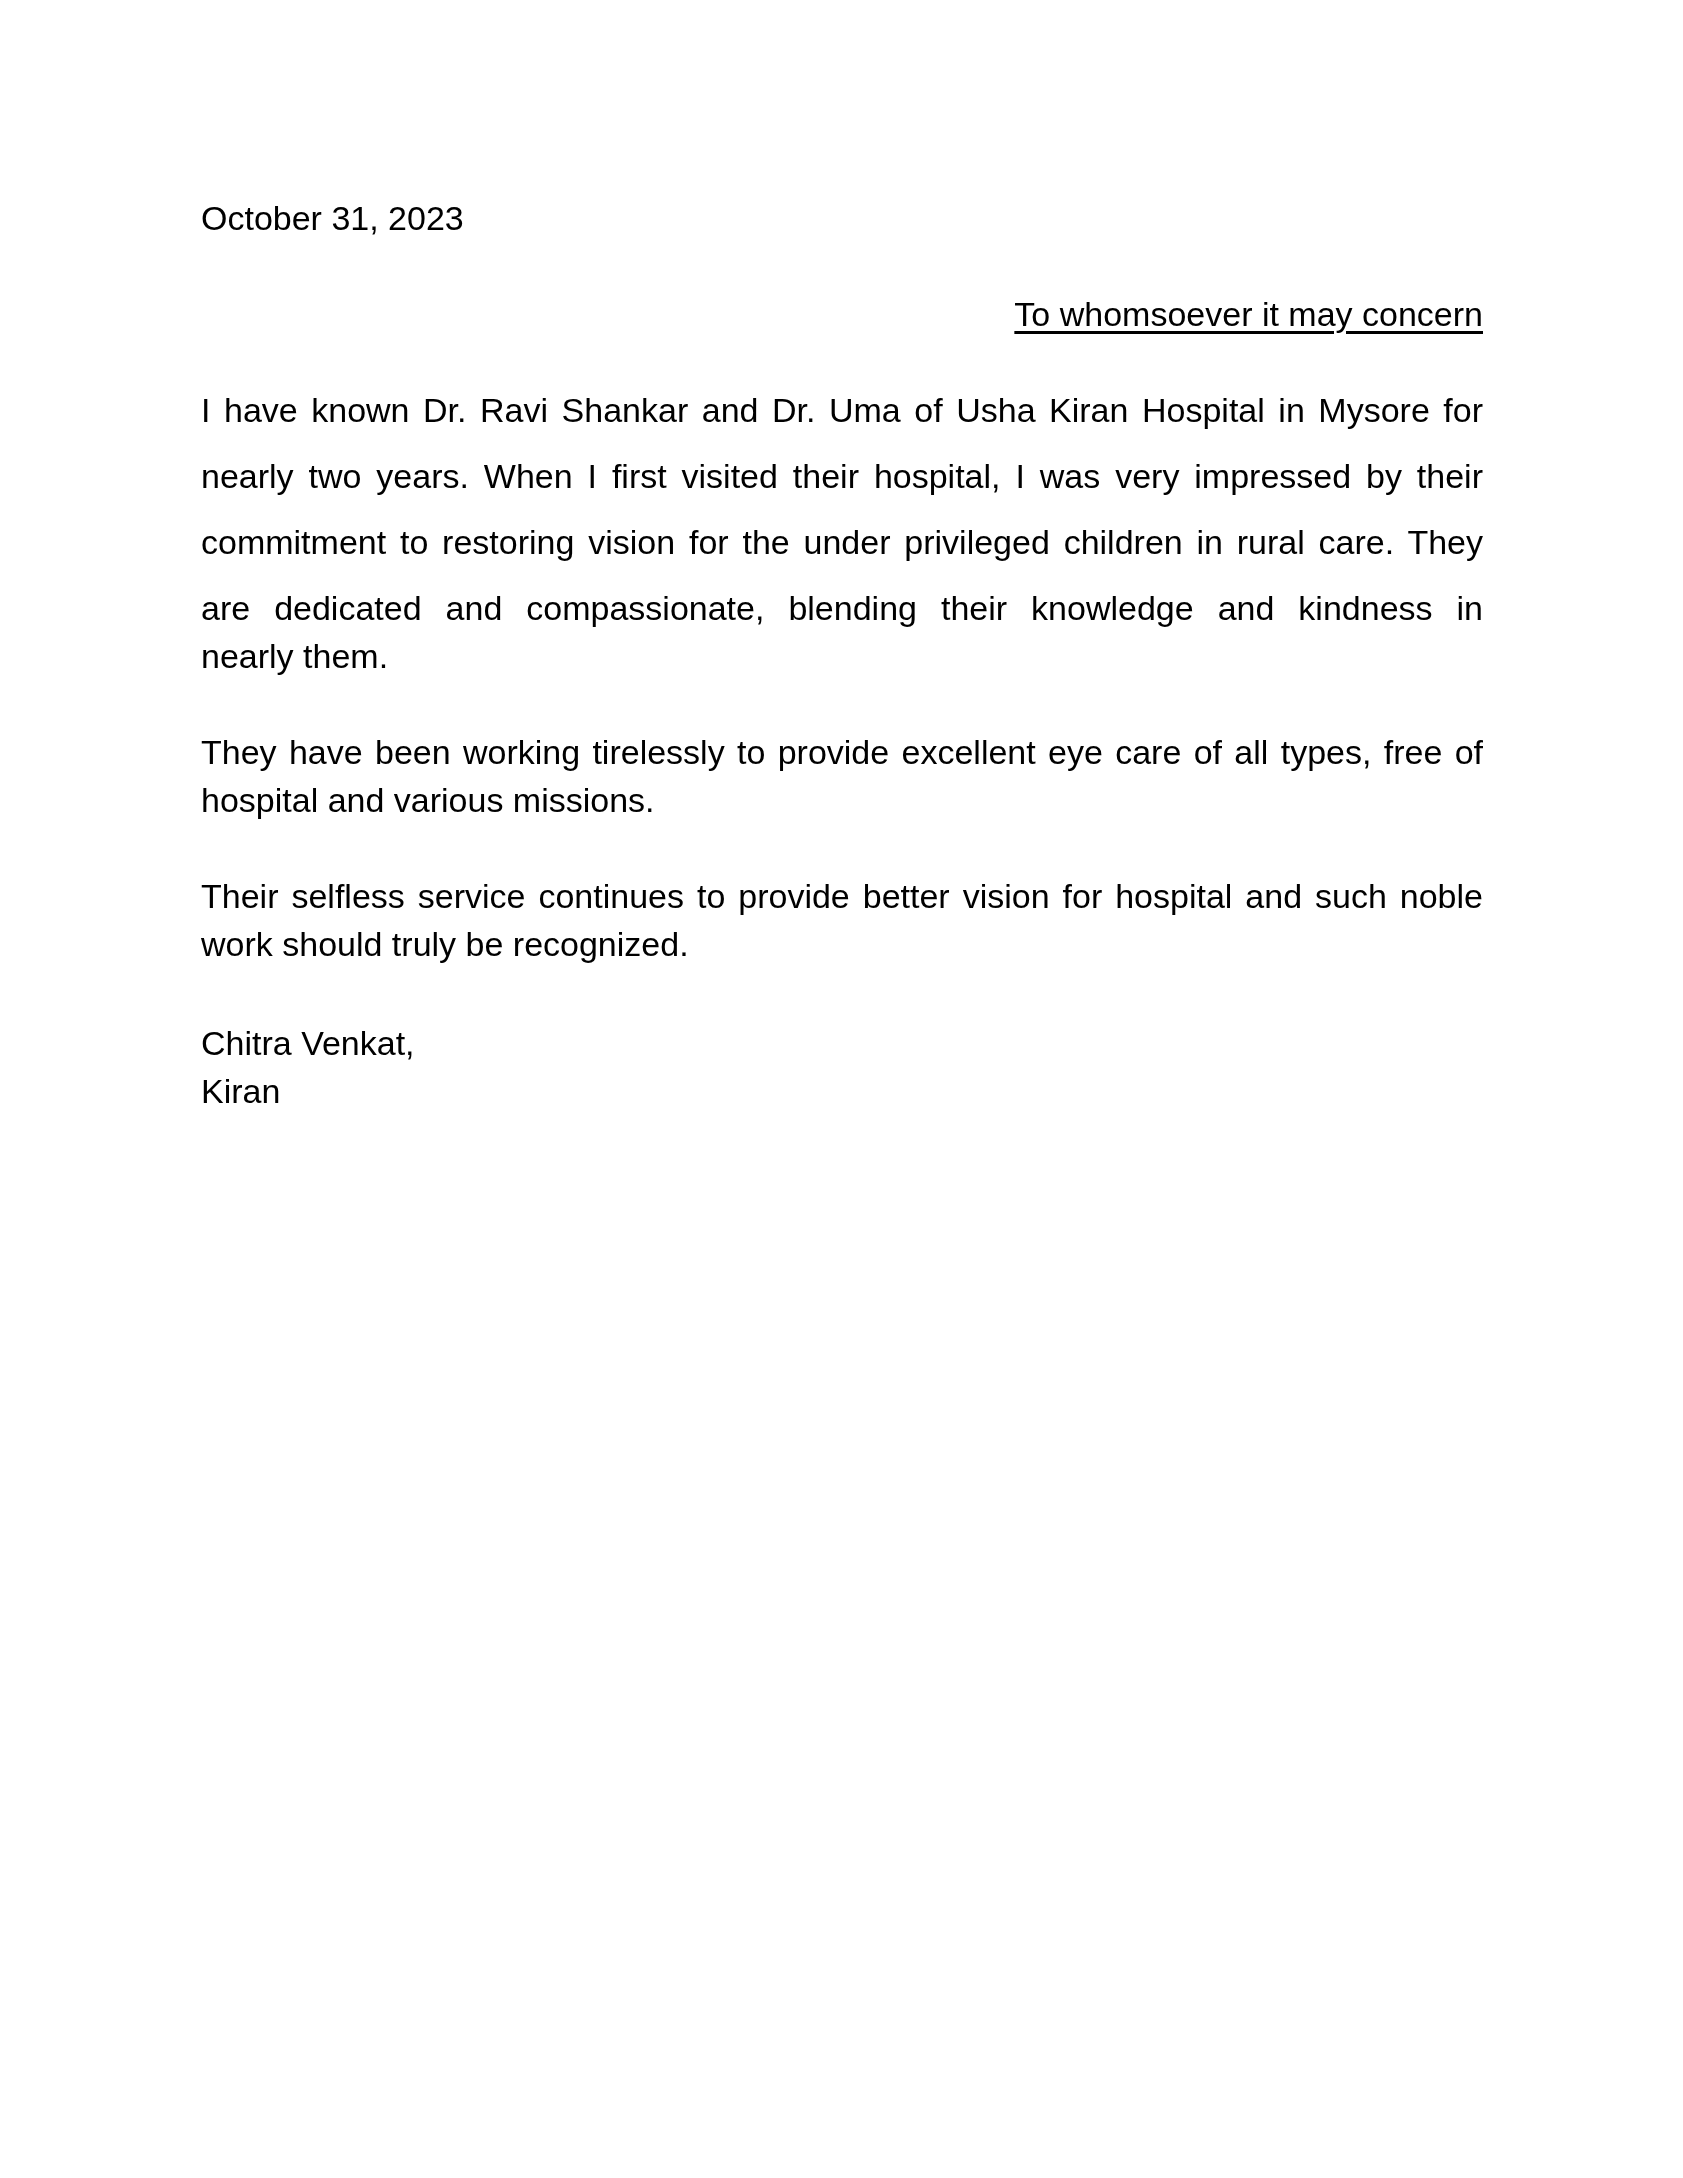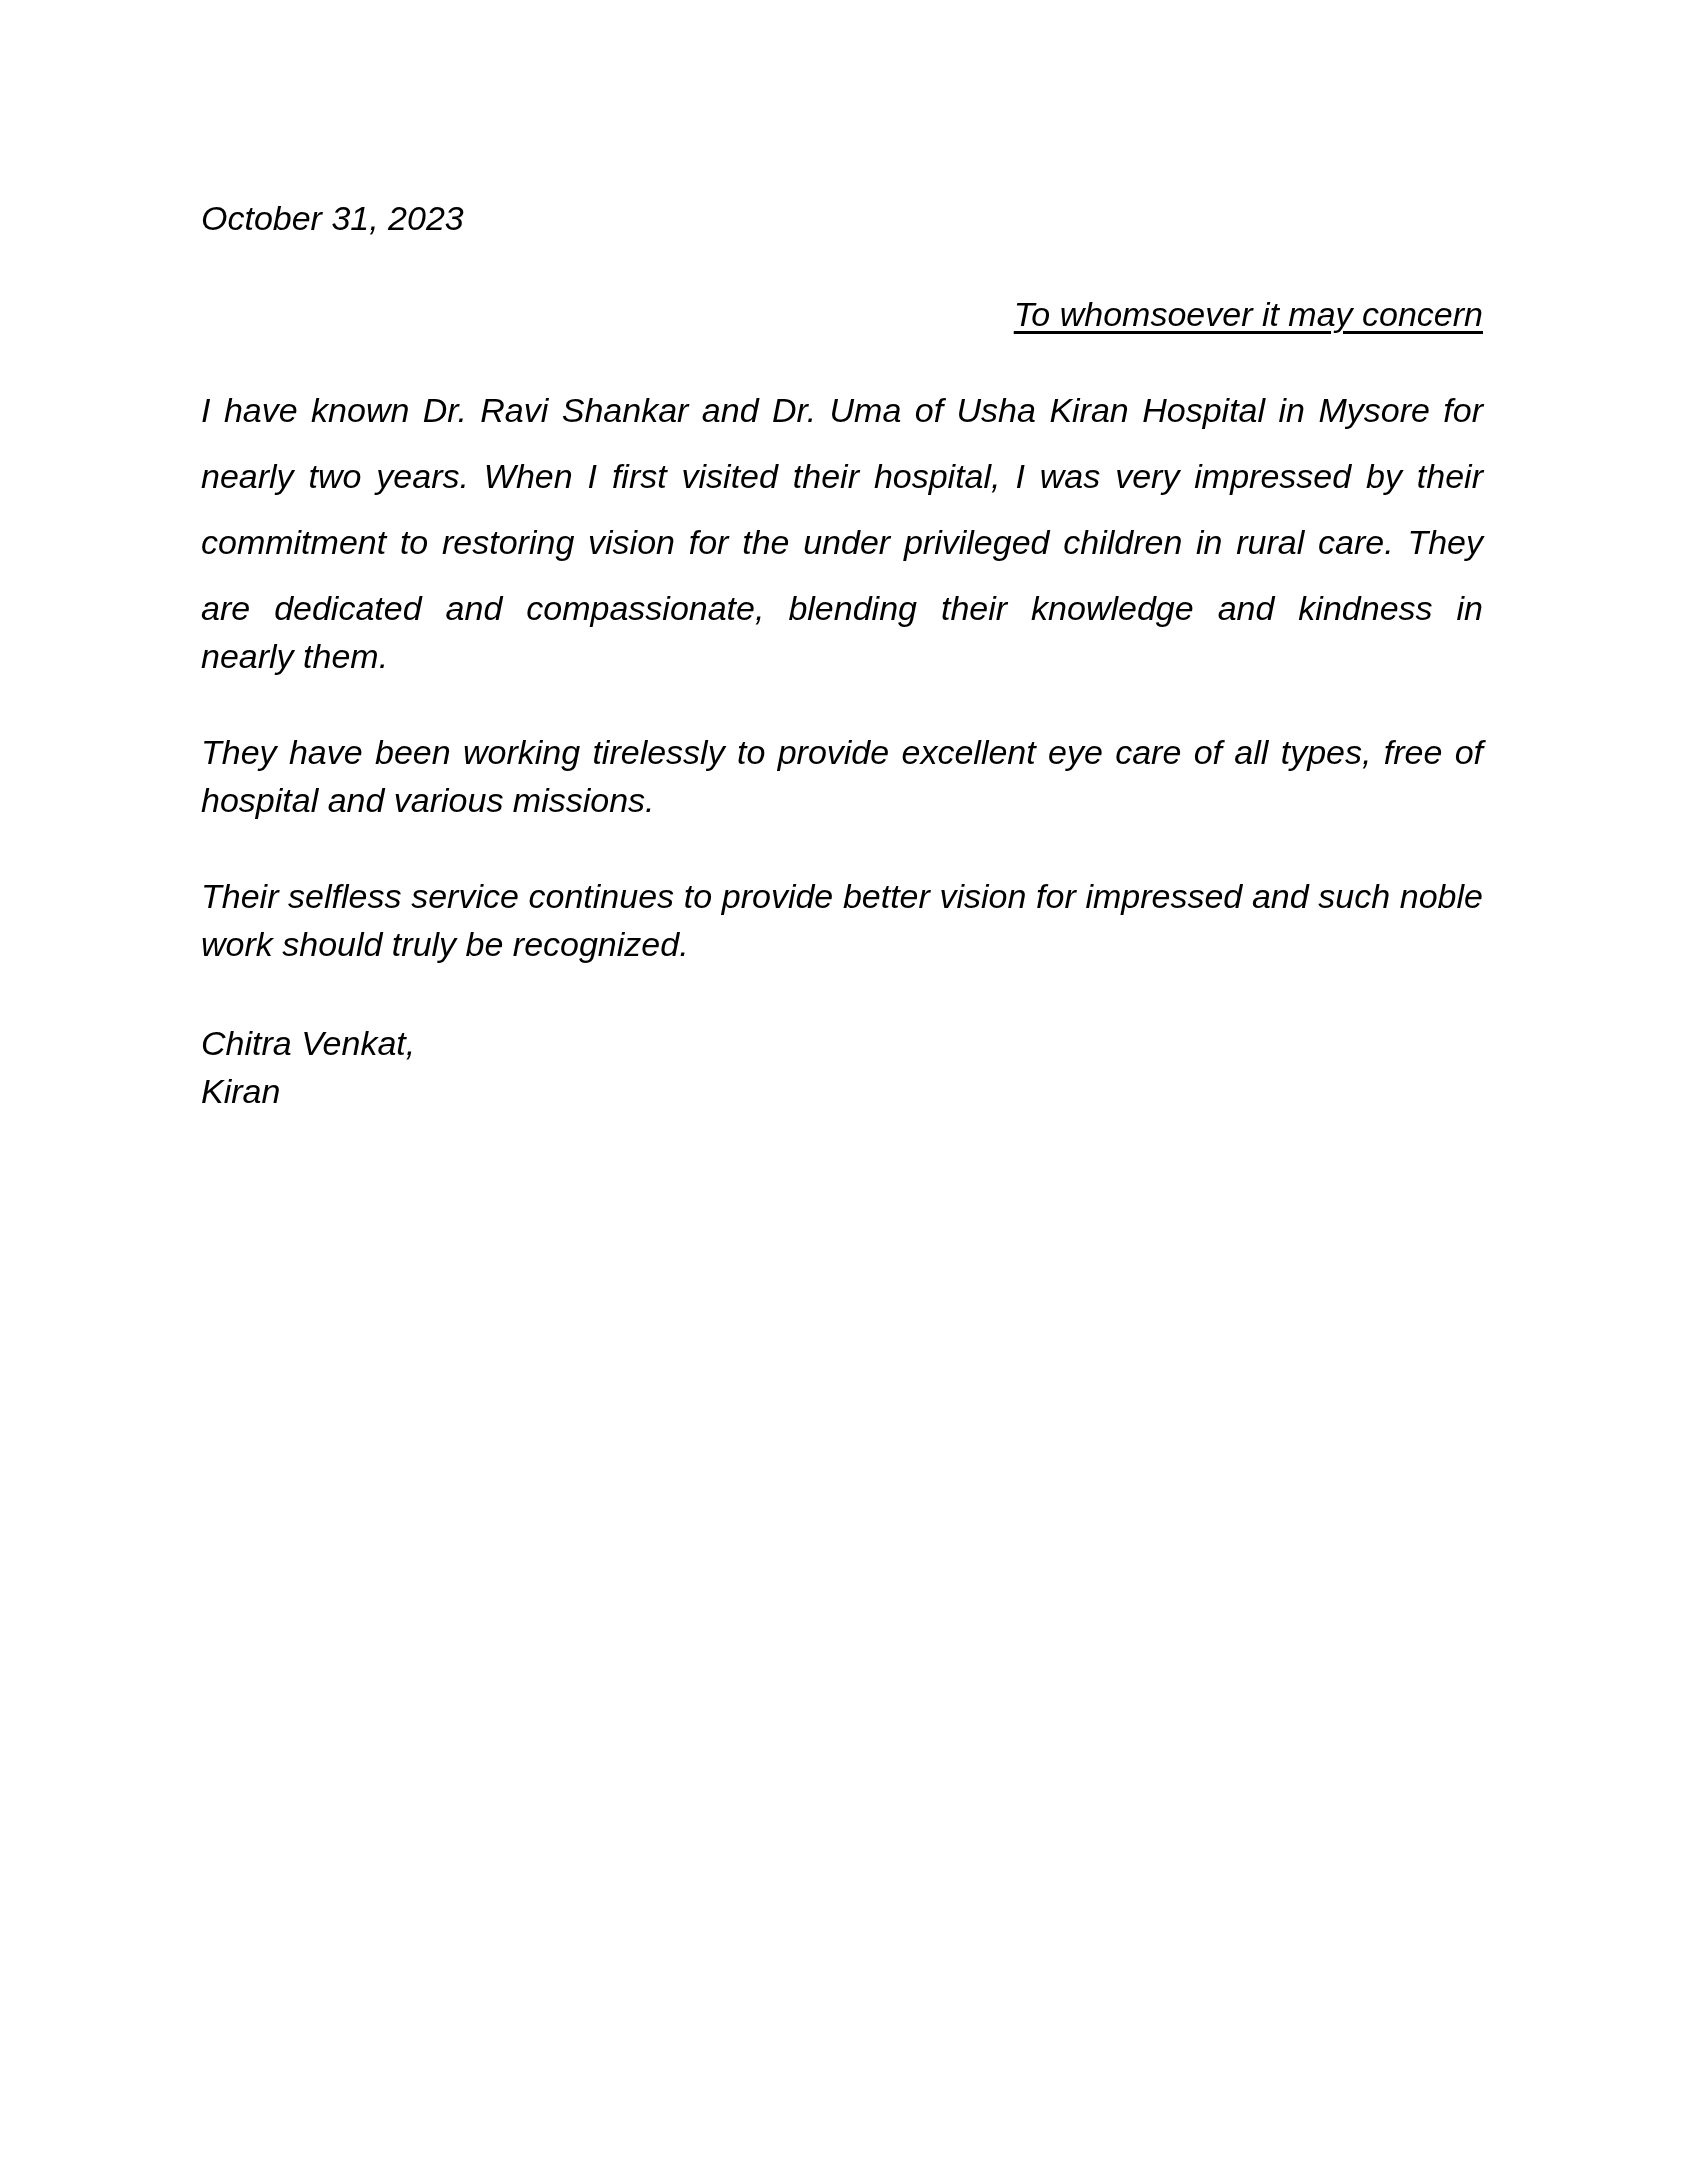"October 31, 2023" .page { font-style: italic -> none }
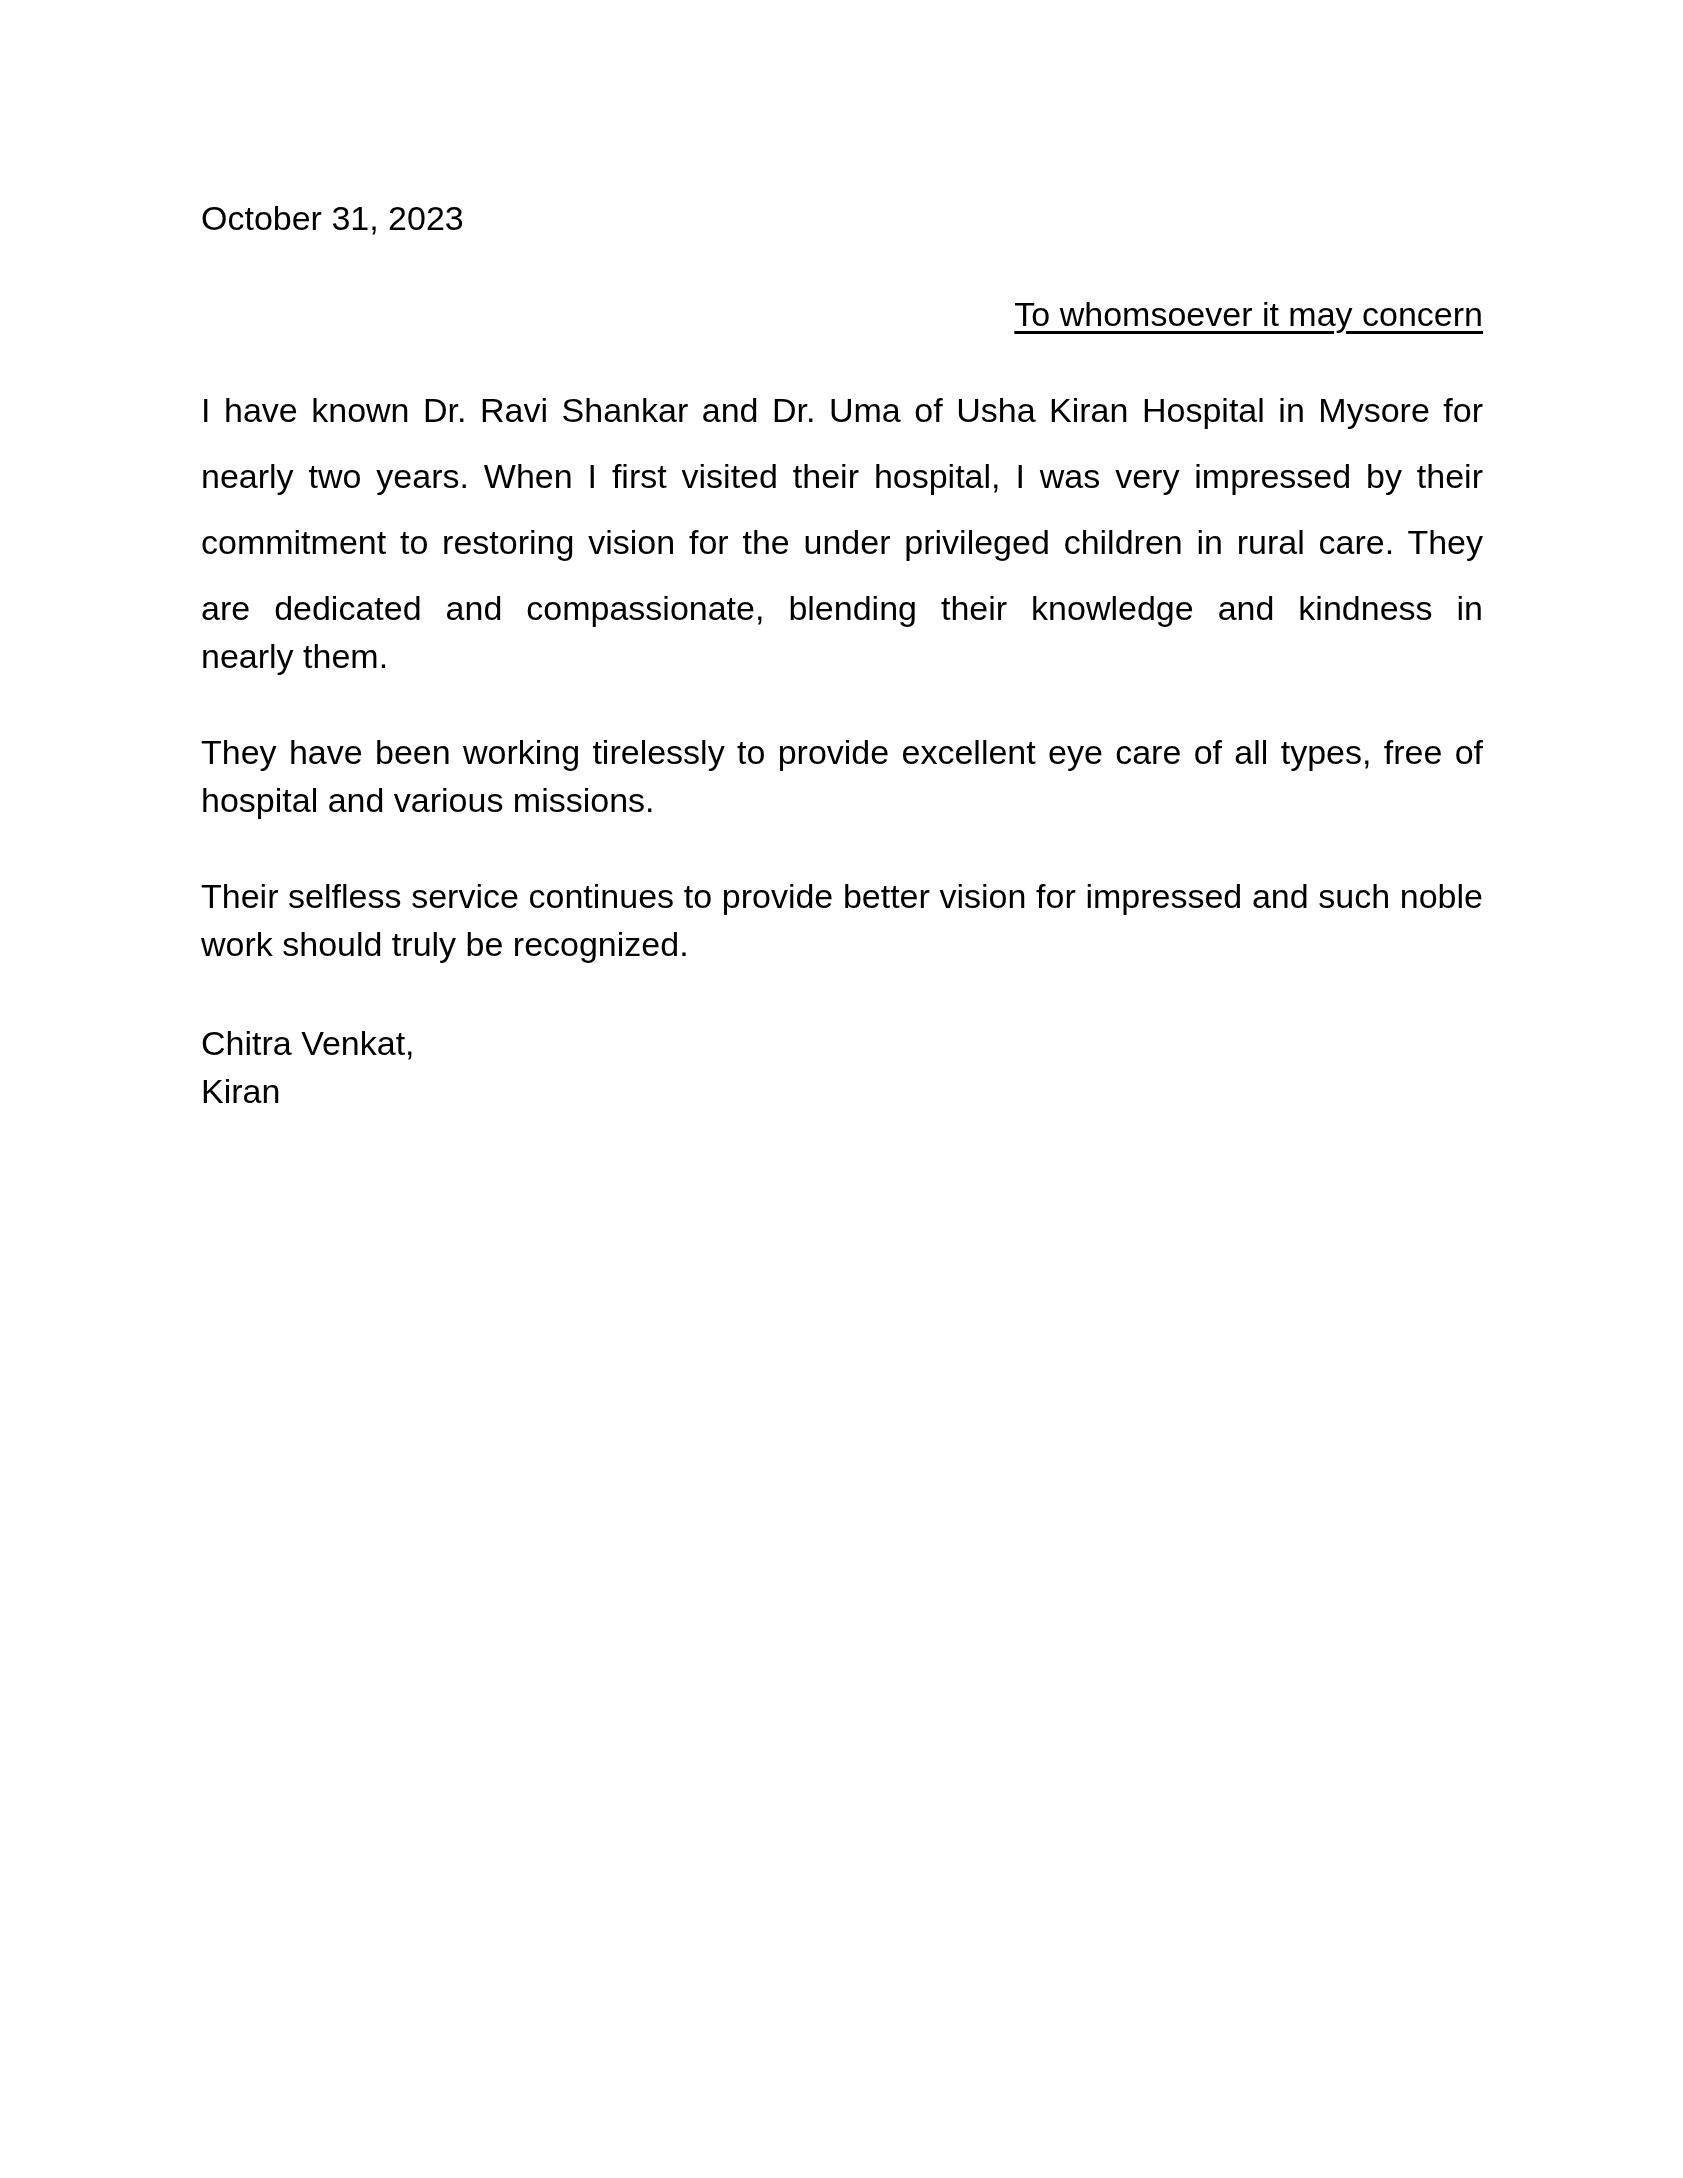"Their selfless service continues to" div.line { text: impressed -> hospital }
